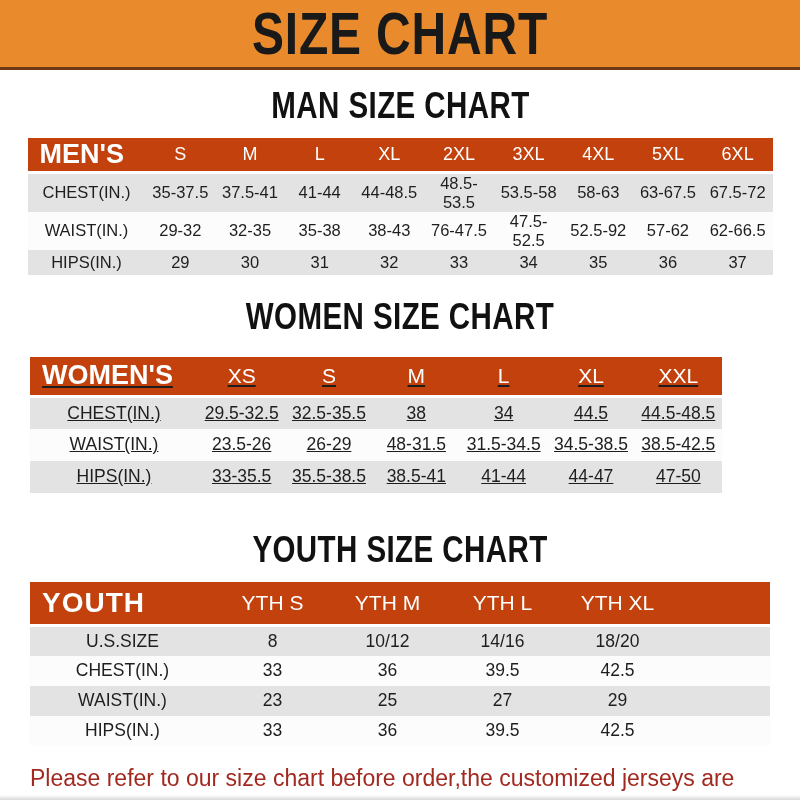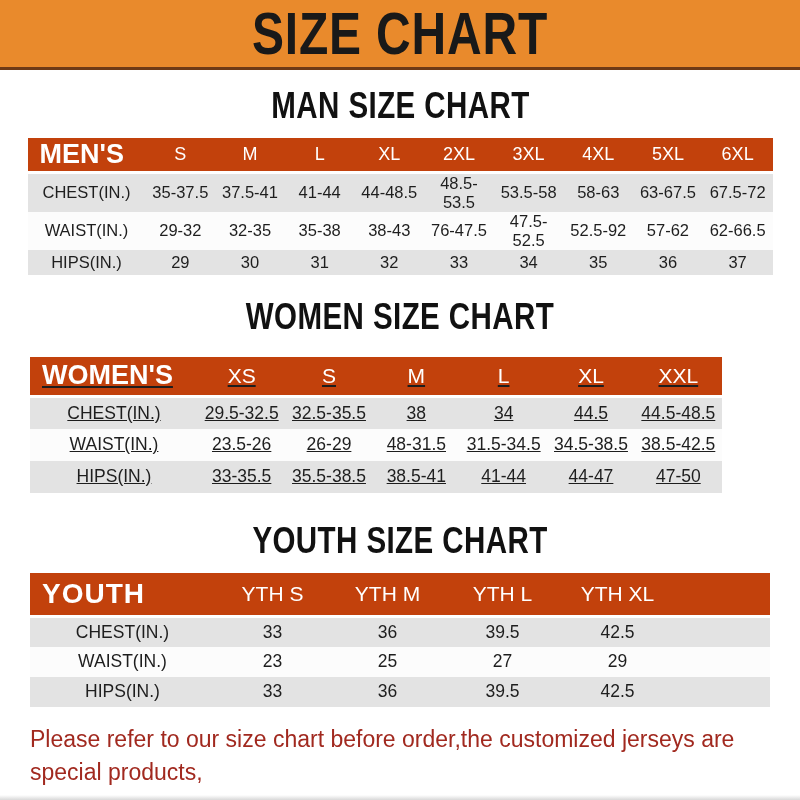"YOUTH SIZE CHART" .heading-youth { margin-top: 28px -> 37px }
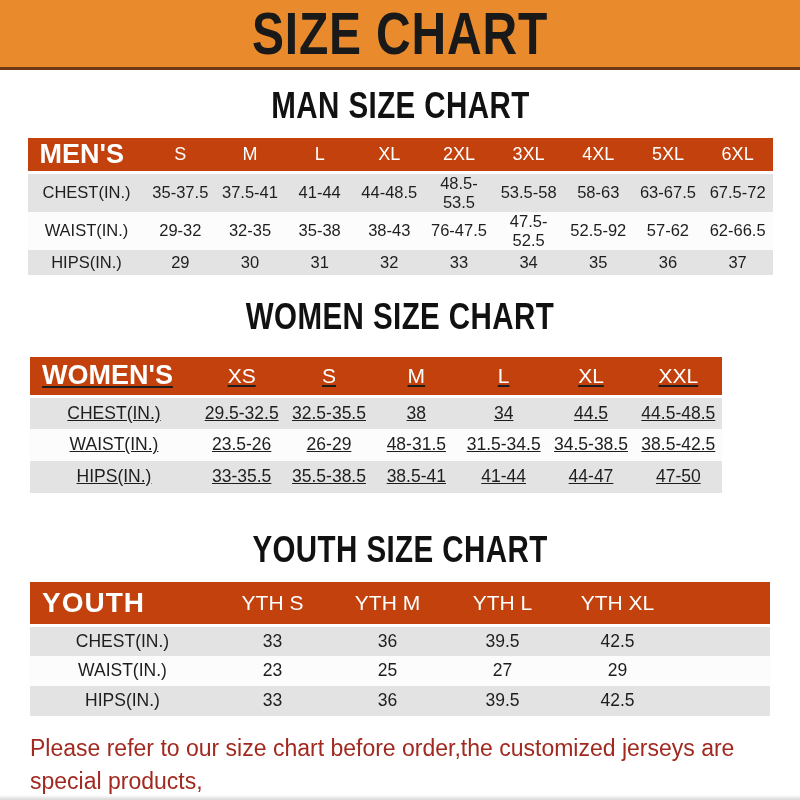"U.S.SIZE" tr { html: none -> <tr> <td>U.S.SIZE</td> <td>8</td> <td>10/12</td> <td>14/16</td> <td>18/20</td> <td></td> </tr> }
